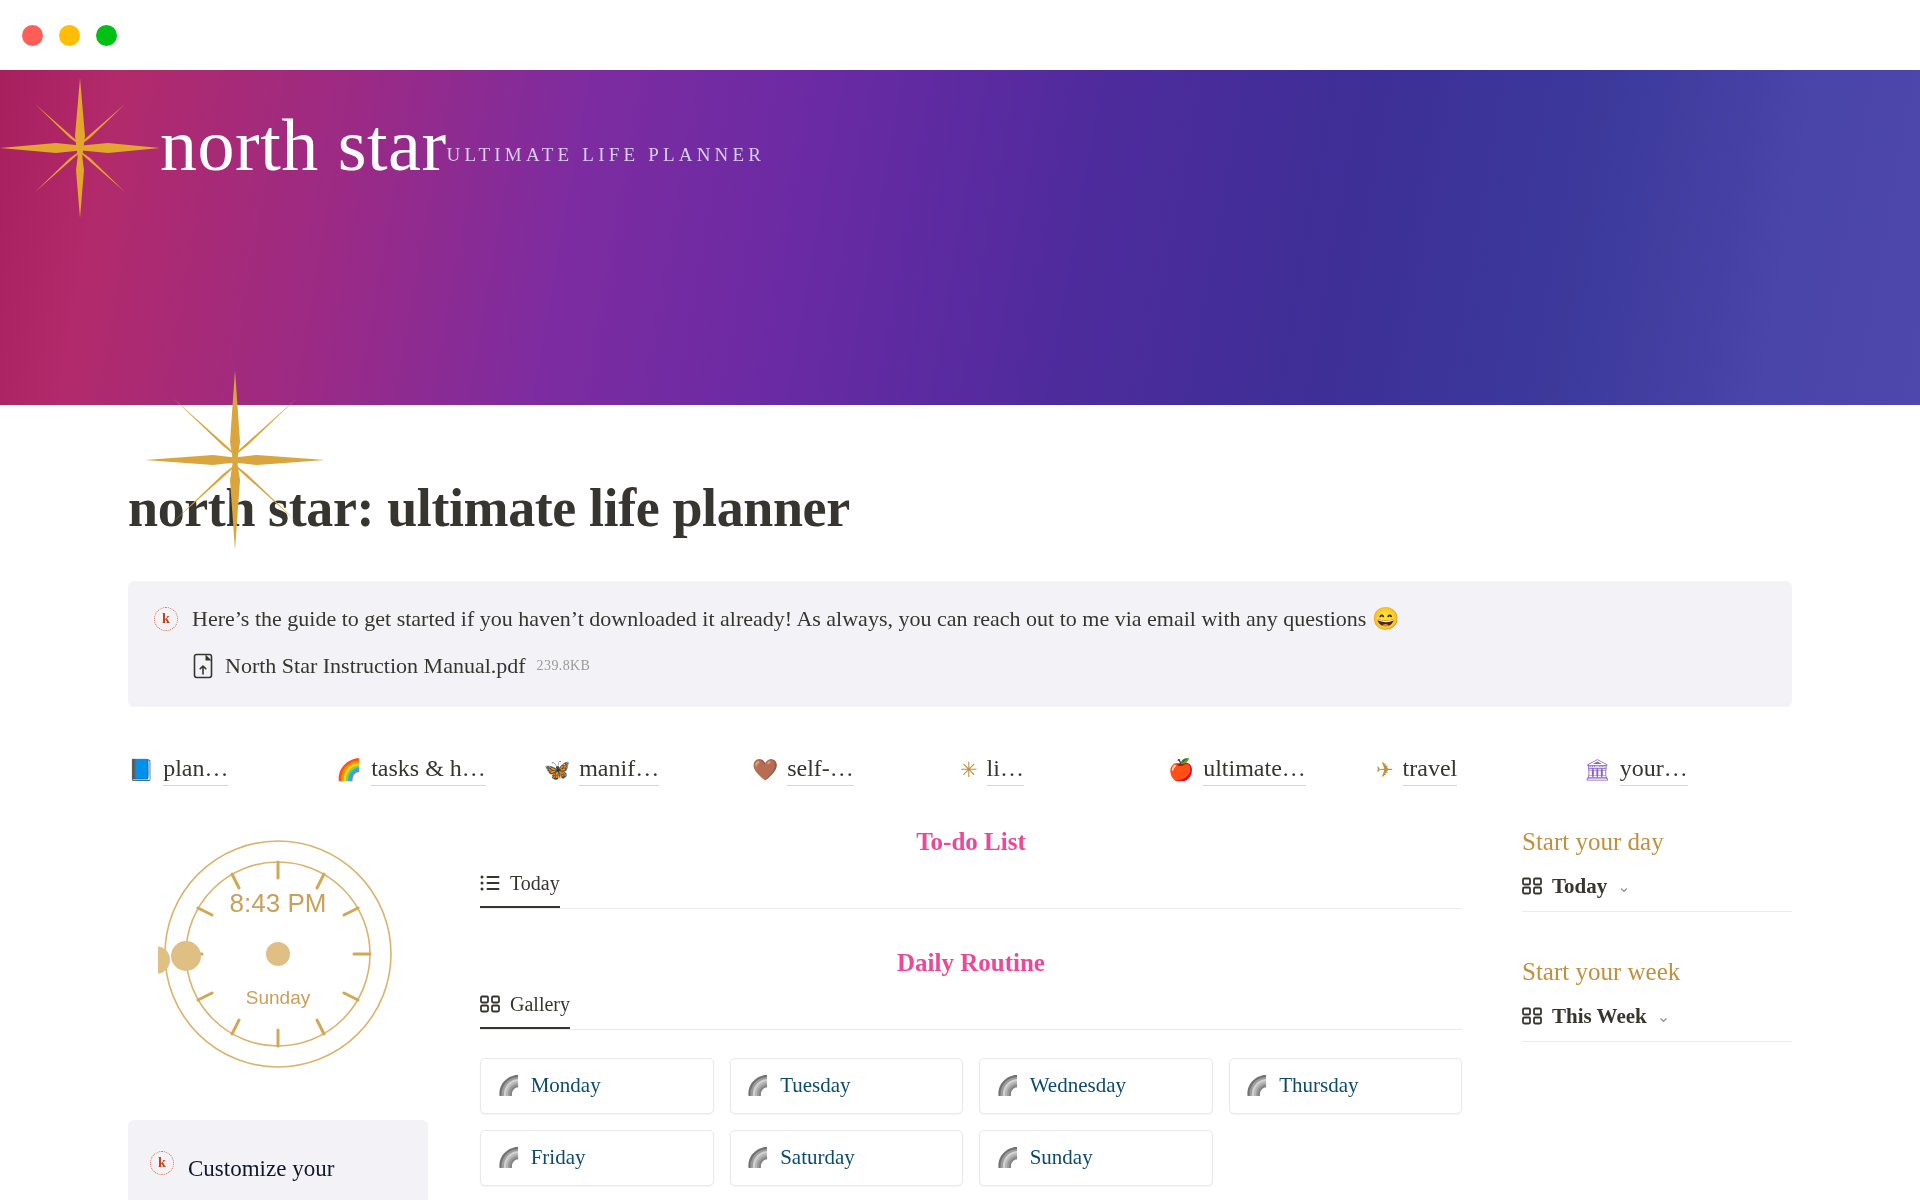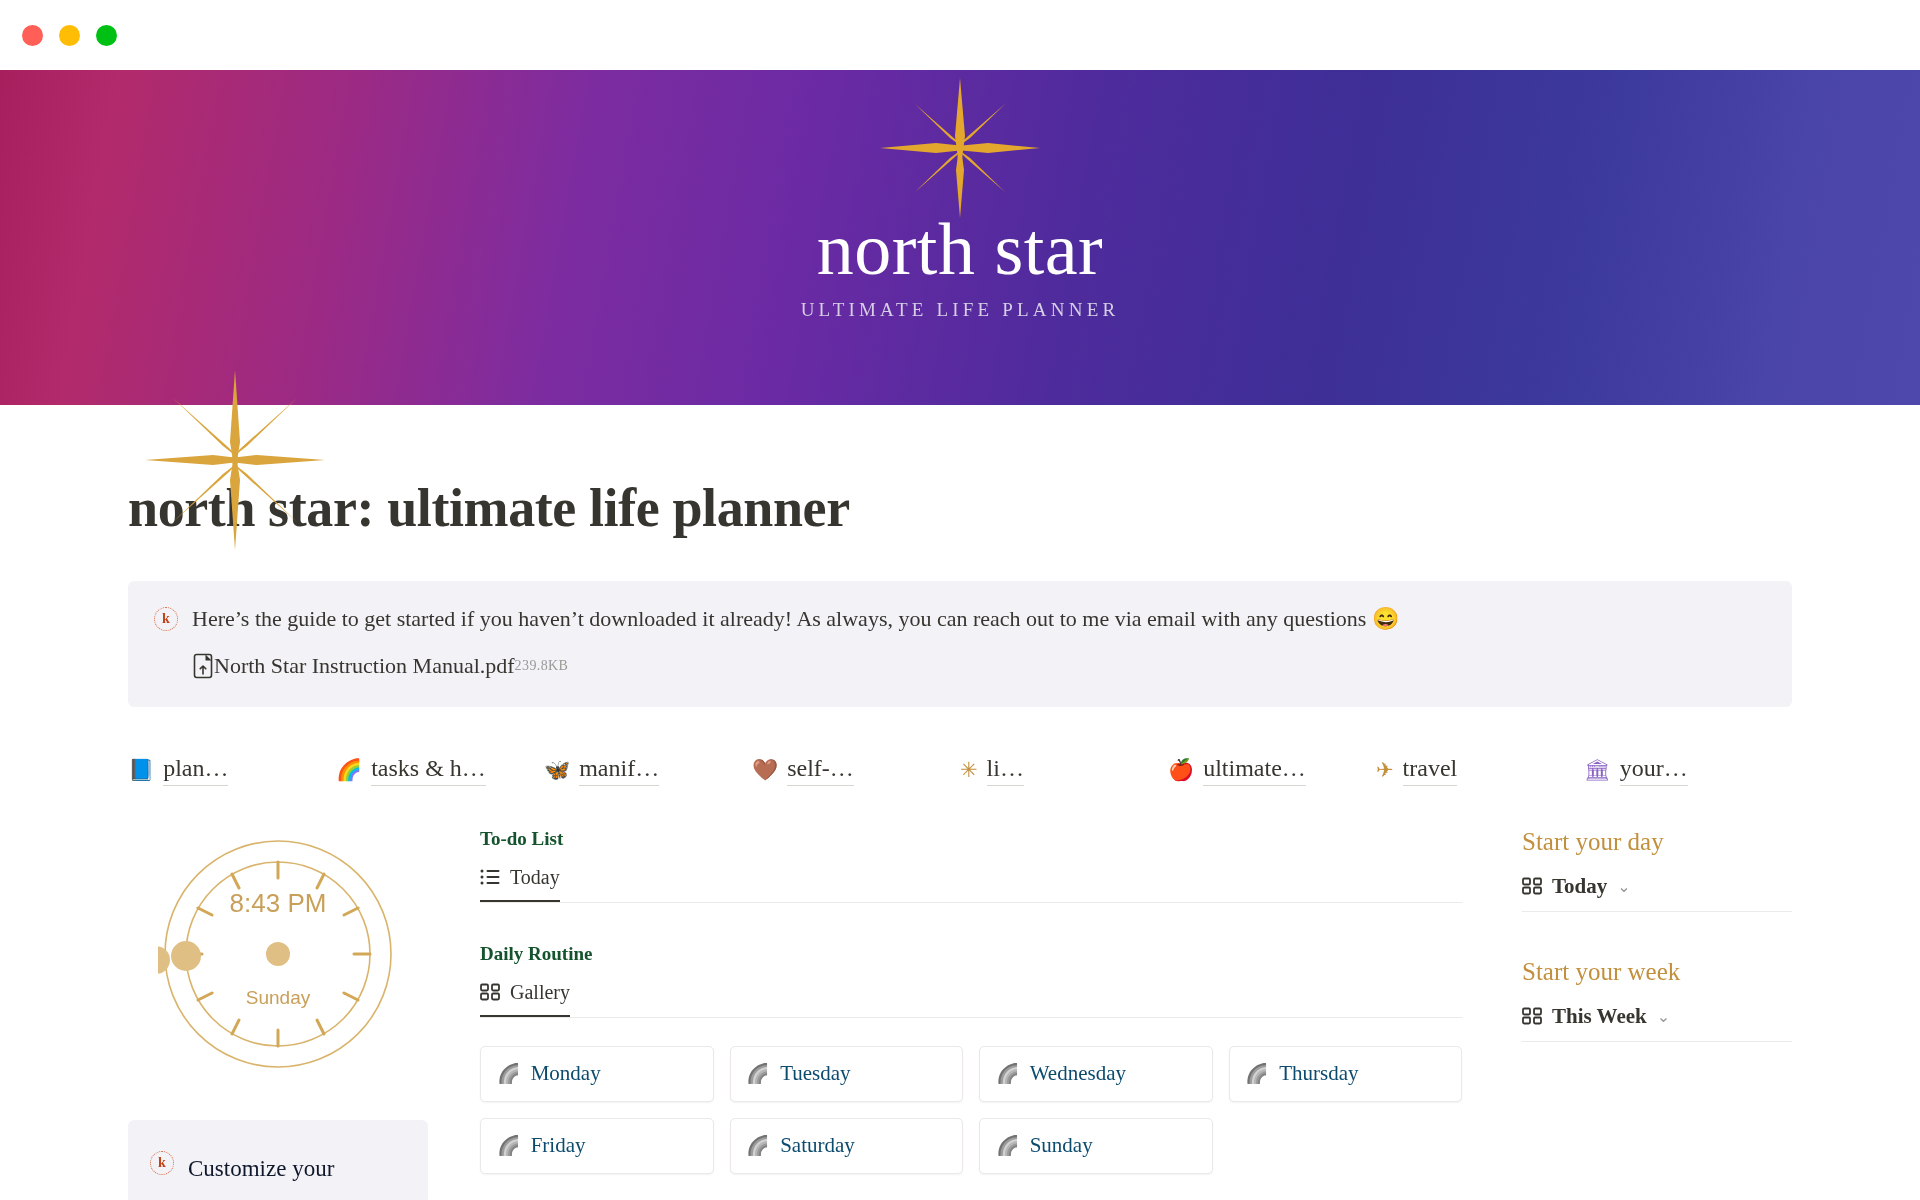"north star" .brand { flex-direction: column -> none; justify-content: flex-end -> none }
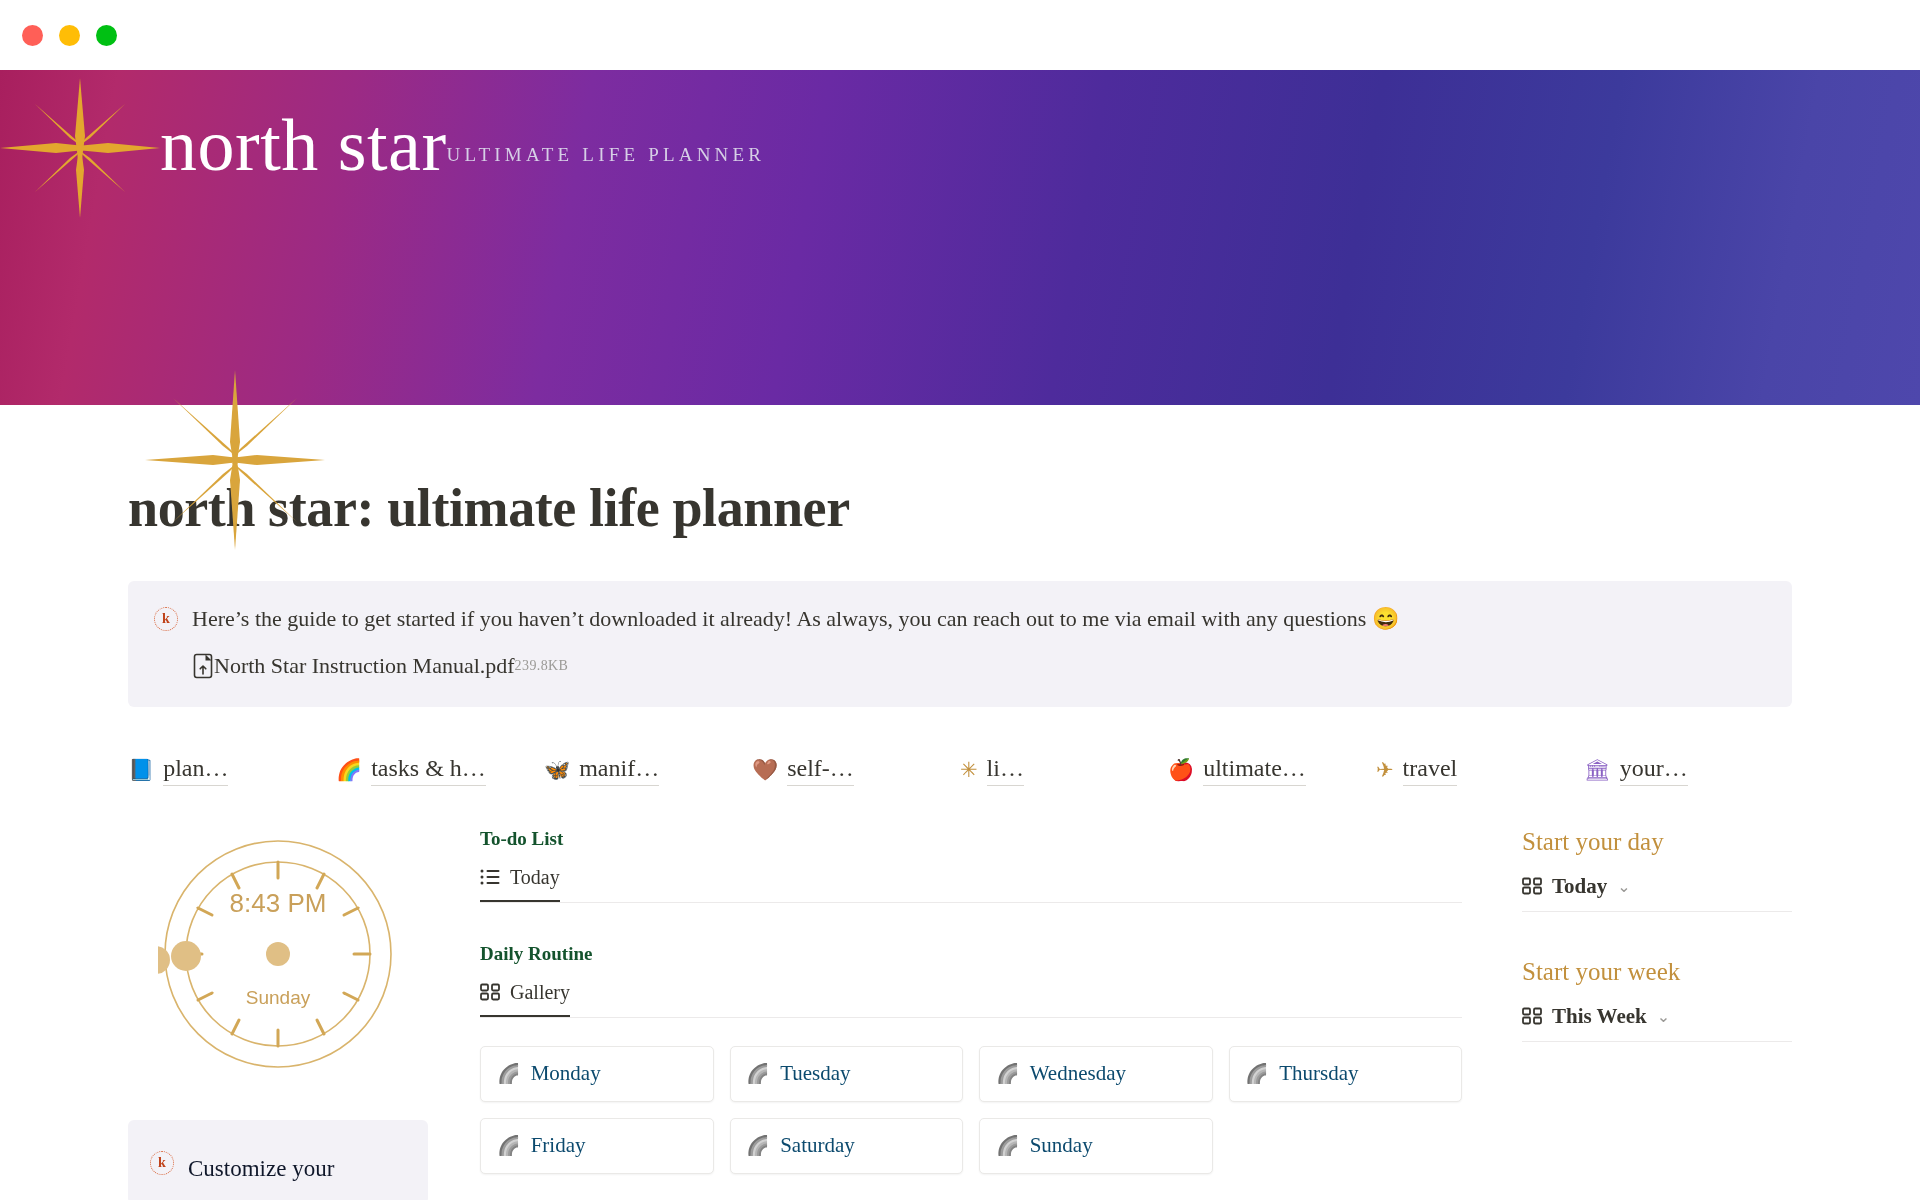"North Star Instruction Manual.pdf" .file-row { gap: 0 -> 11px }
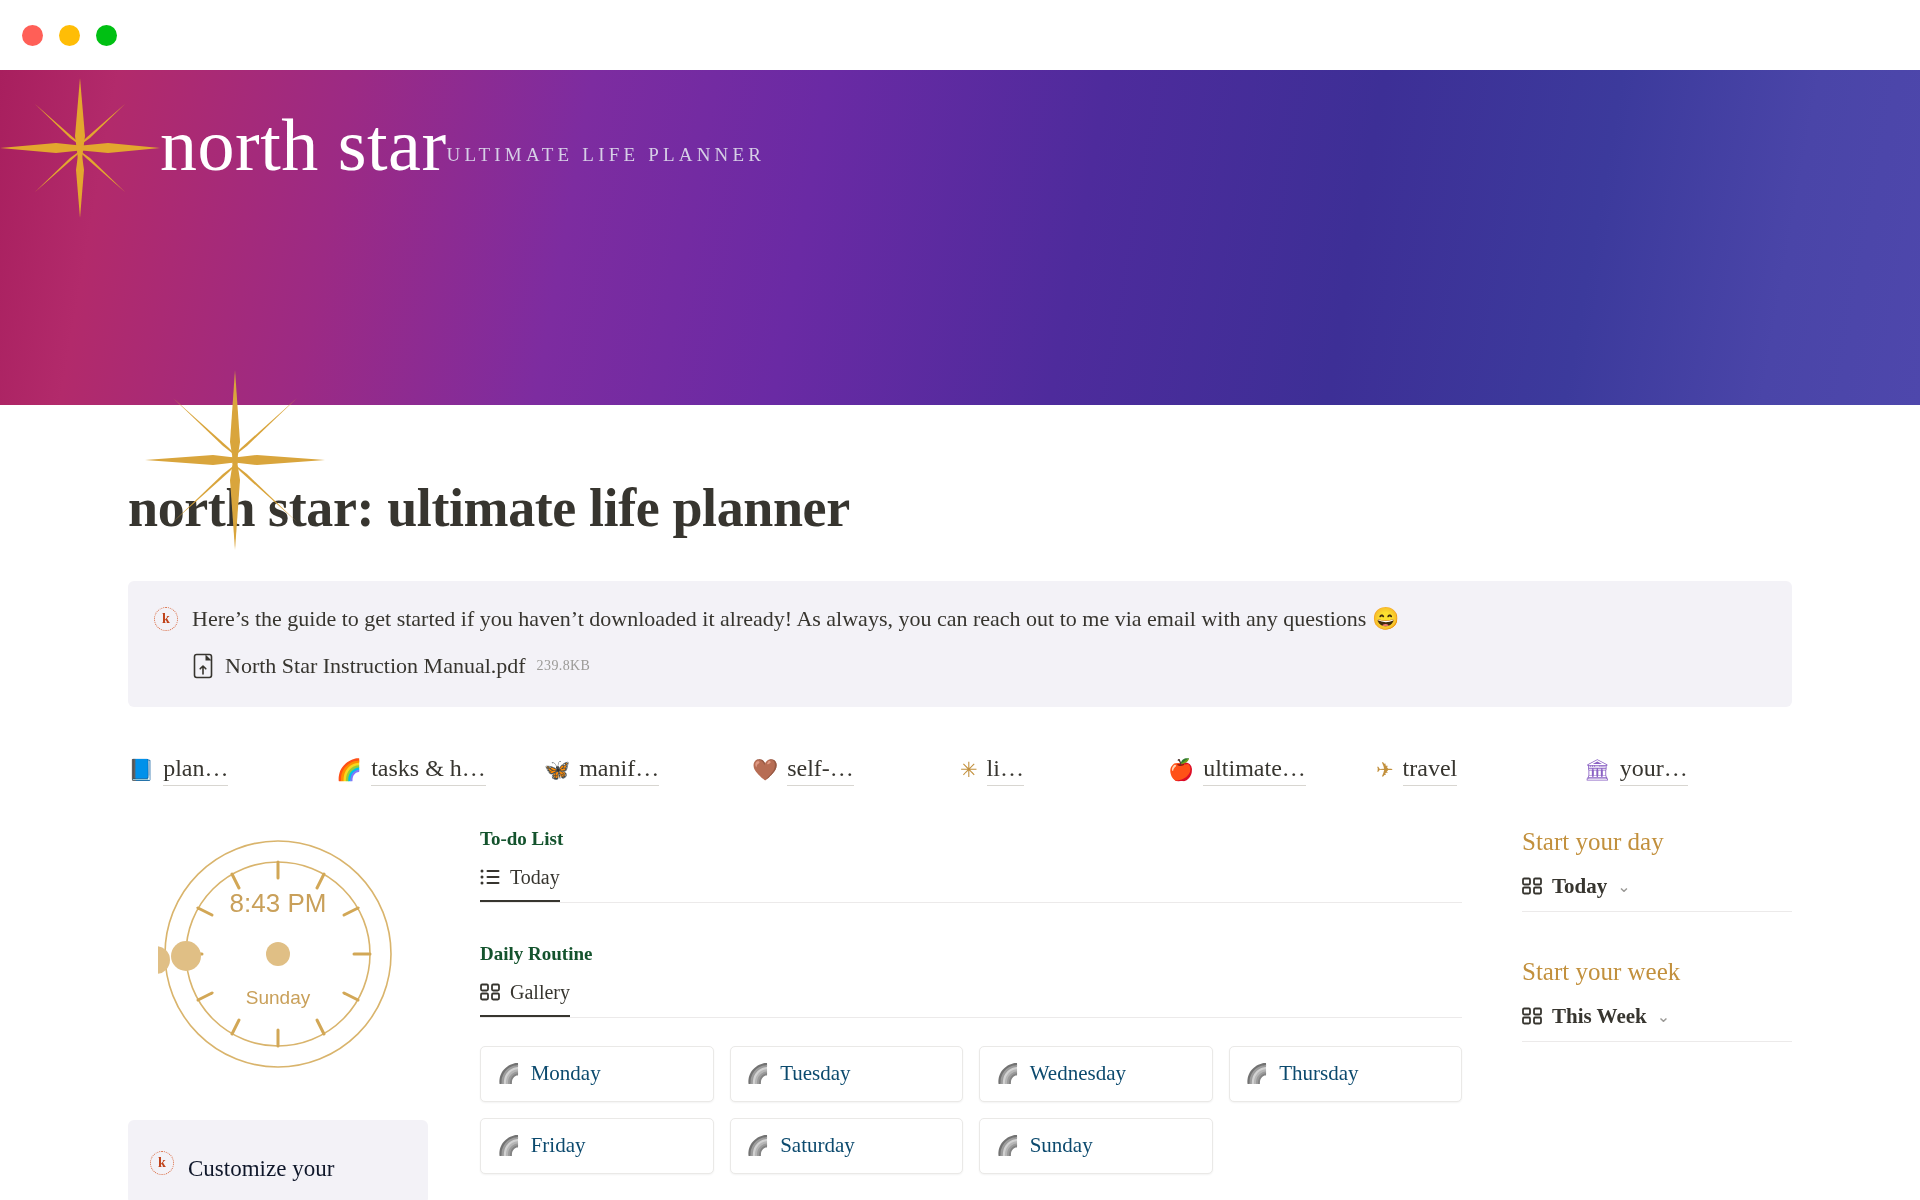"To-do List" .section-title { color: #14532d -> #ec4899; font-size: 19px -> 25px; text-align: none -> center }
